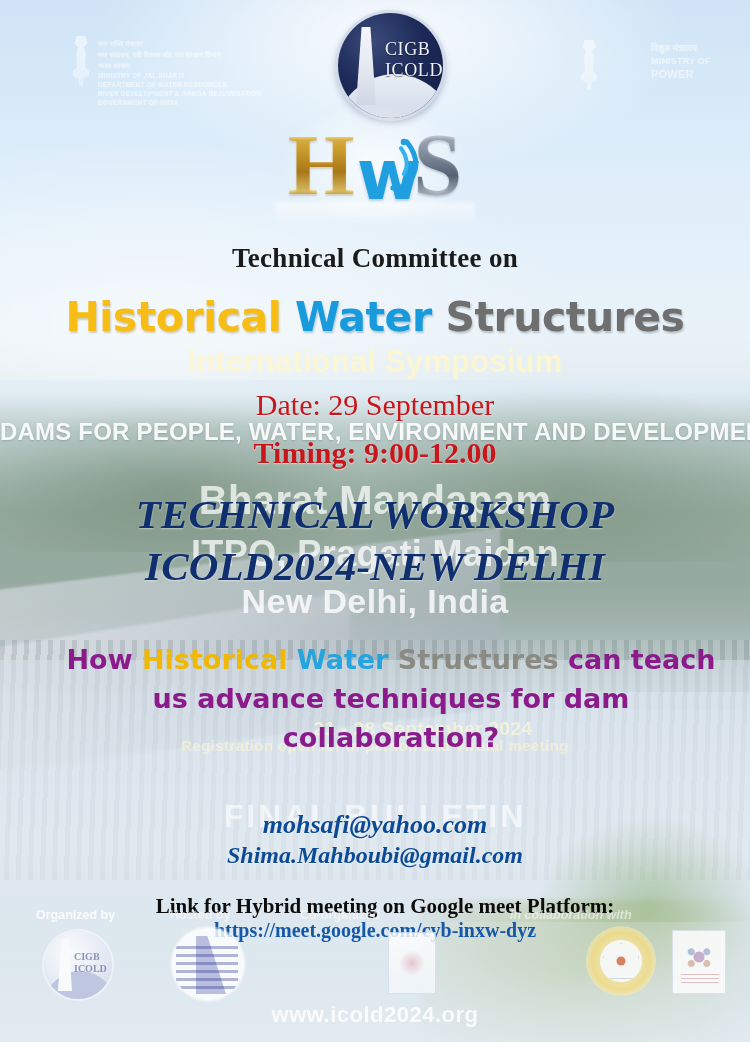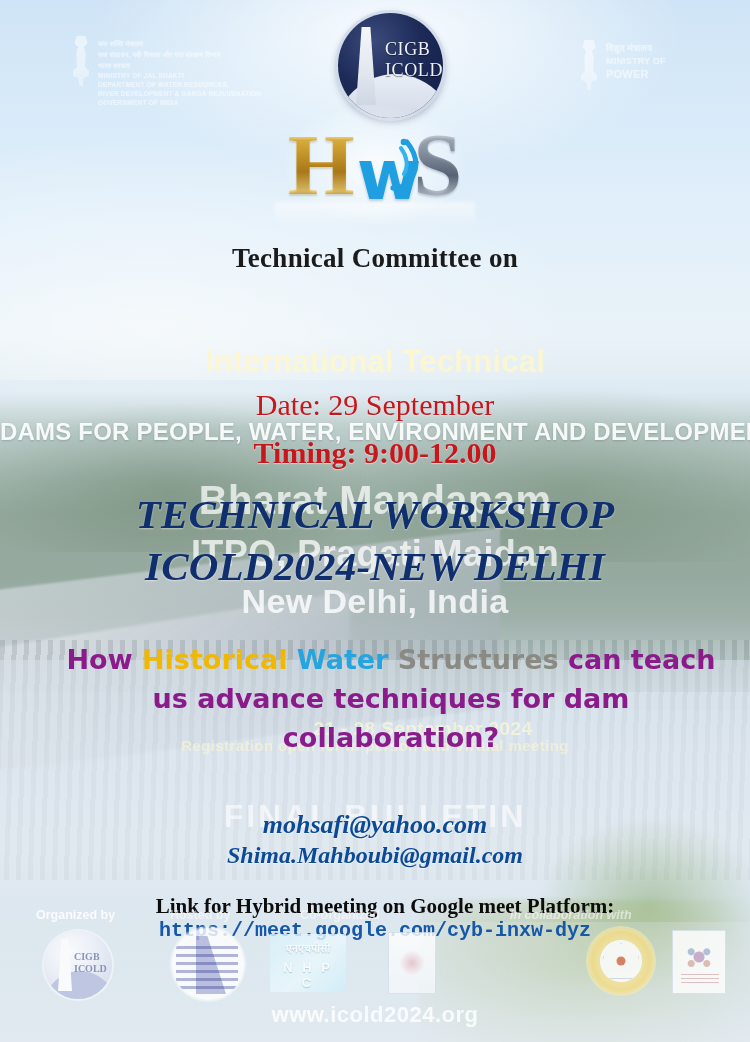"विद्युत मंत्रालय" #emblem-right .emblem-lines span { margin-left: none -> 45px }
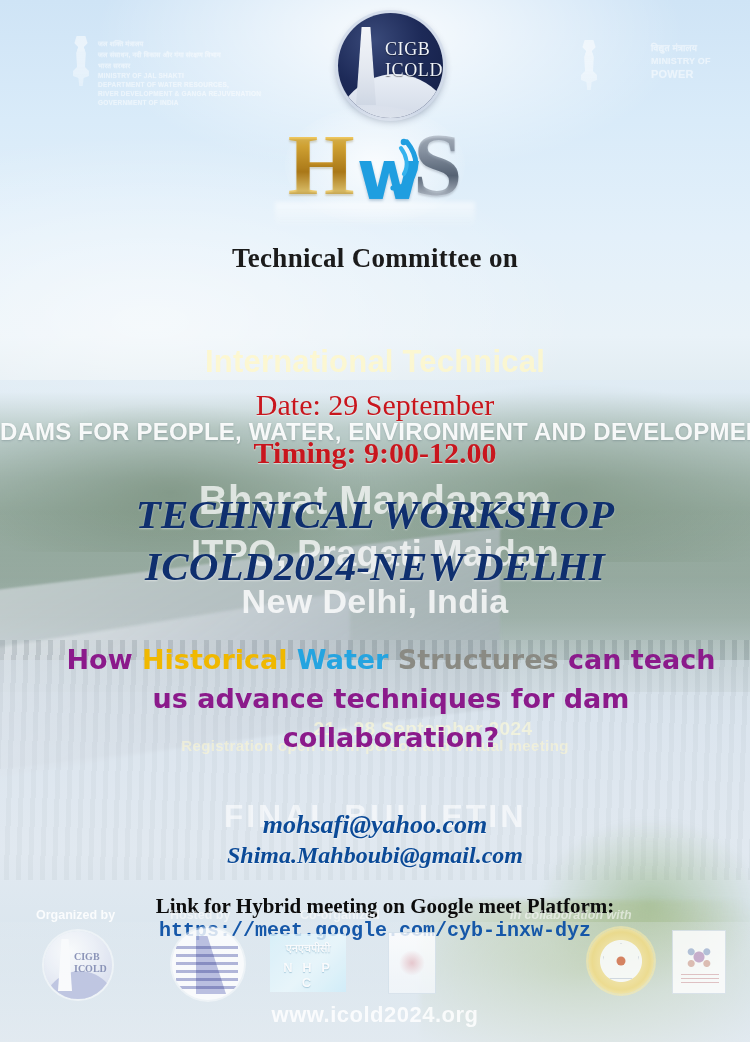"Historical Water Structures" div.fg { html: none -> <div> <span>Historical </span><span>Water </span><span>Structures</span> </div> }
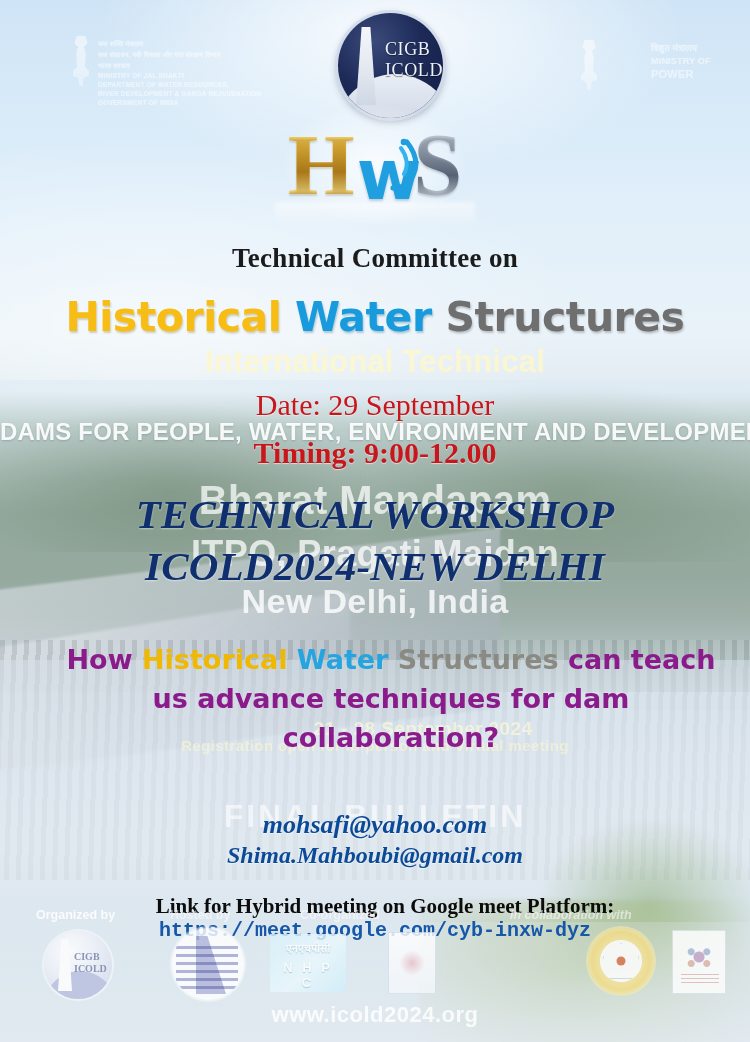"International Technical" div.ghost { text: Technical -> Symposium }
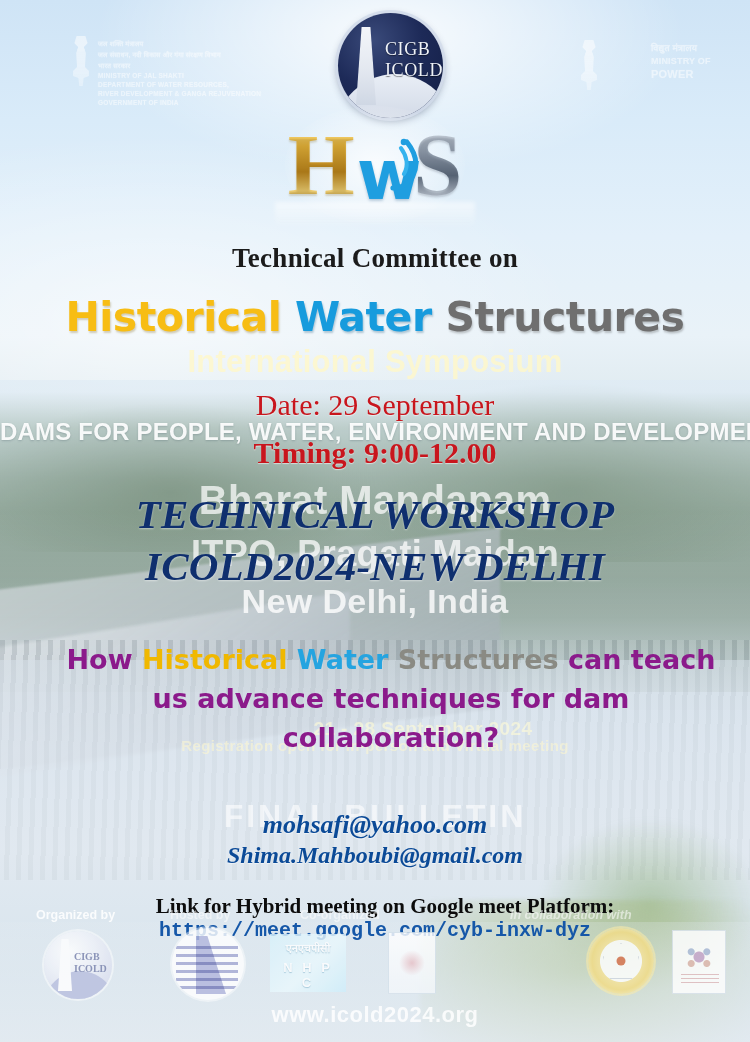"https://meet.google.com/cyb-inxw-dyz" #meet-url { font-family: Liberation Mono, monospace -> Liberation Serif, serif }
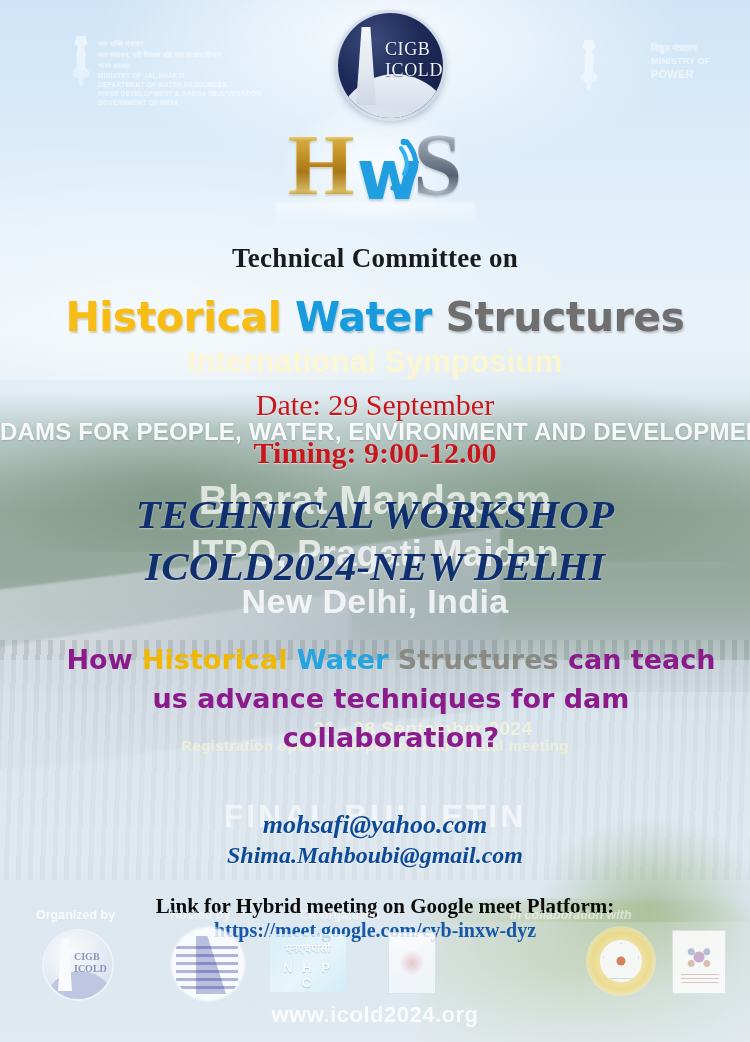"एनएचपीसी" div.plogo { html: <div> <div>एनएचपीसी</div> <div>N H P C</div> </div> -> none }
